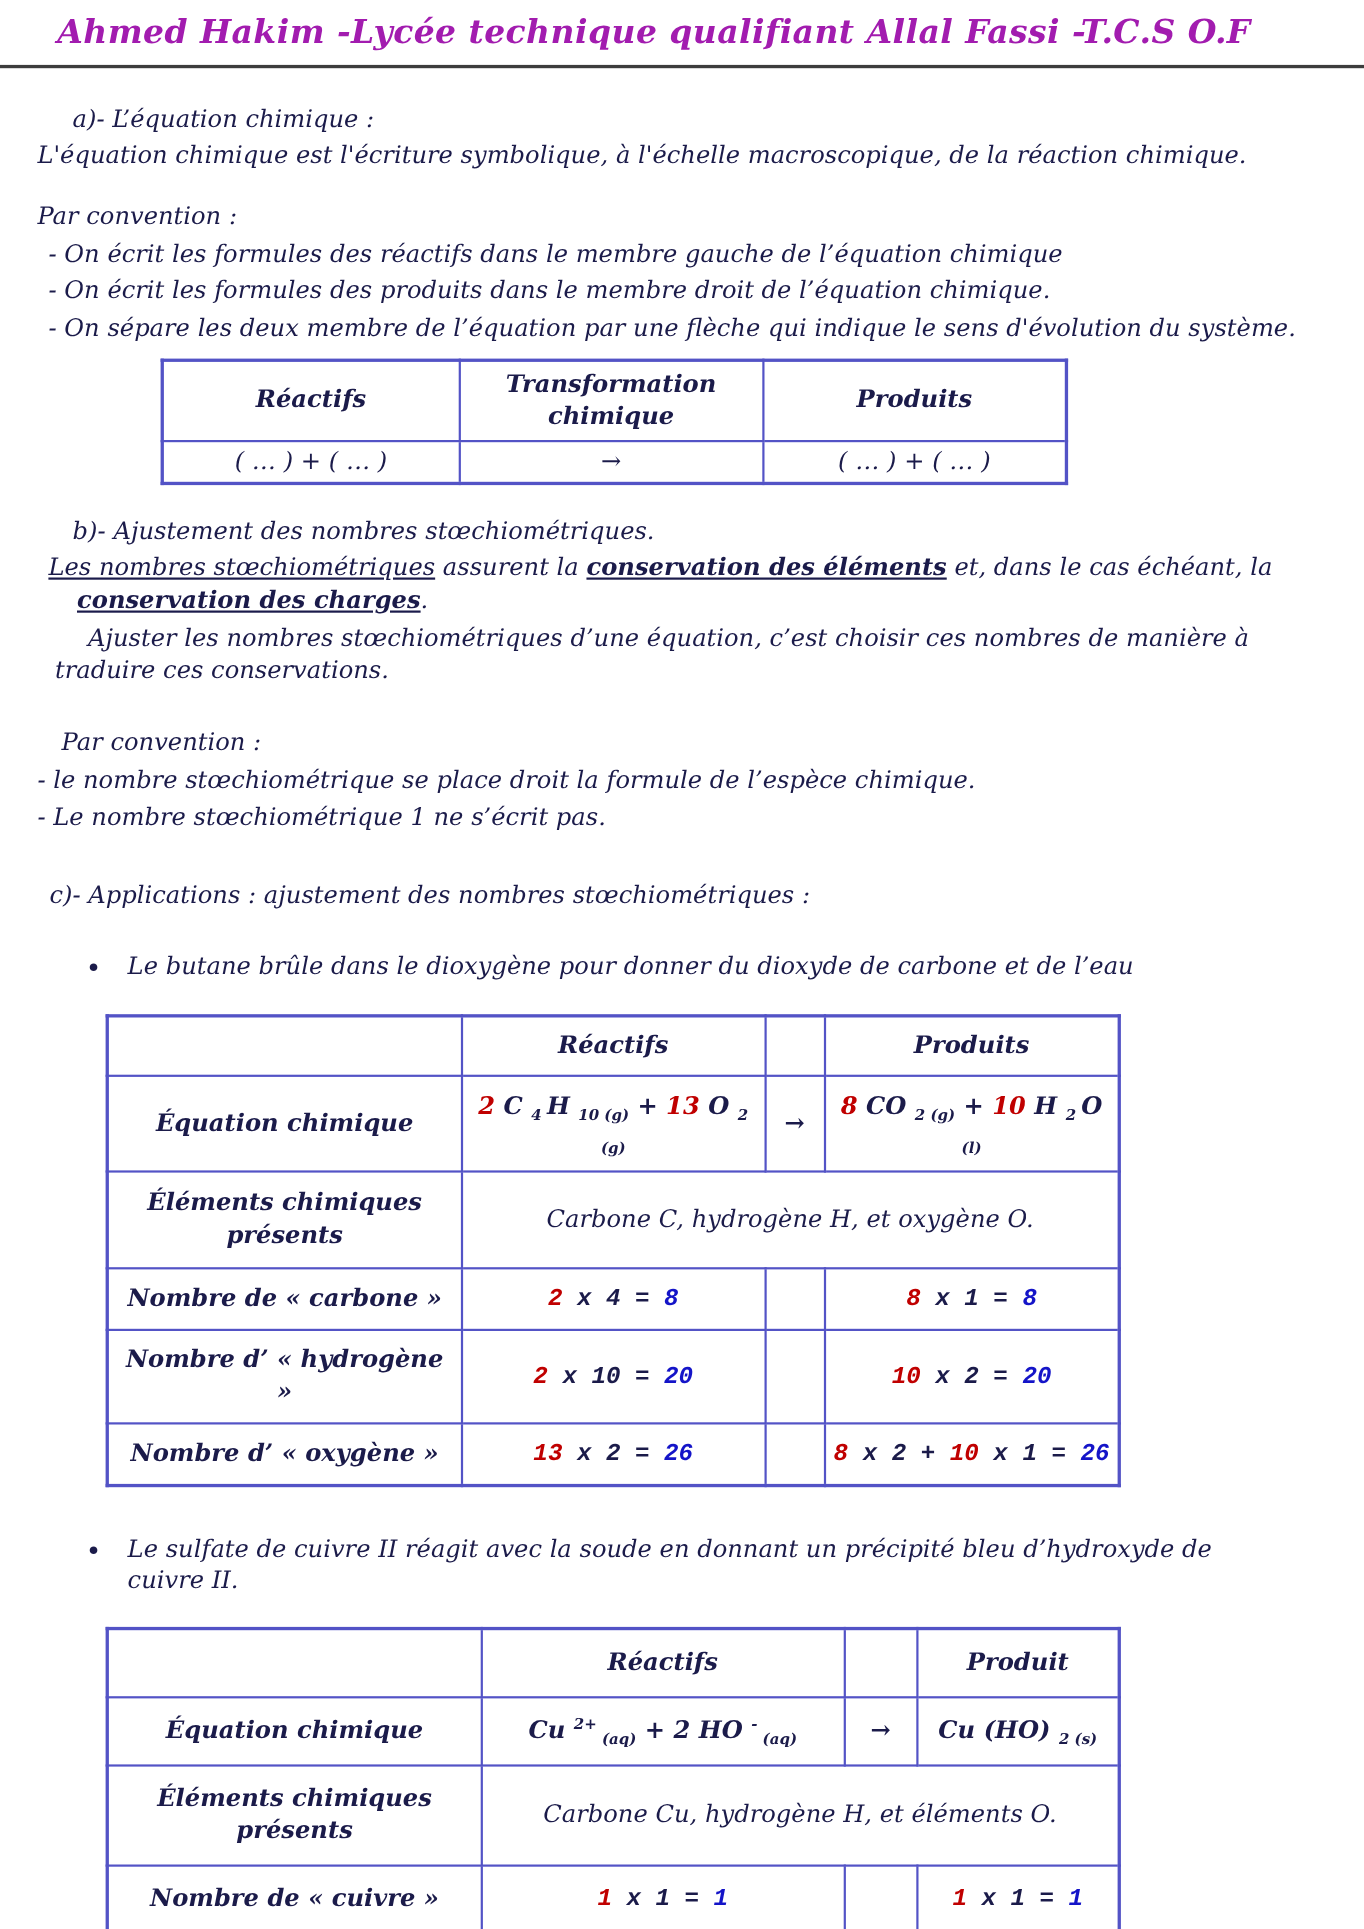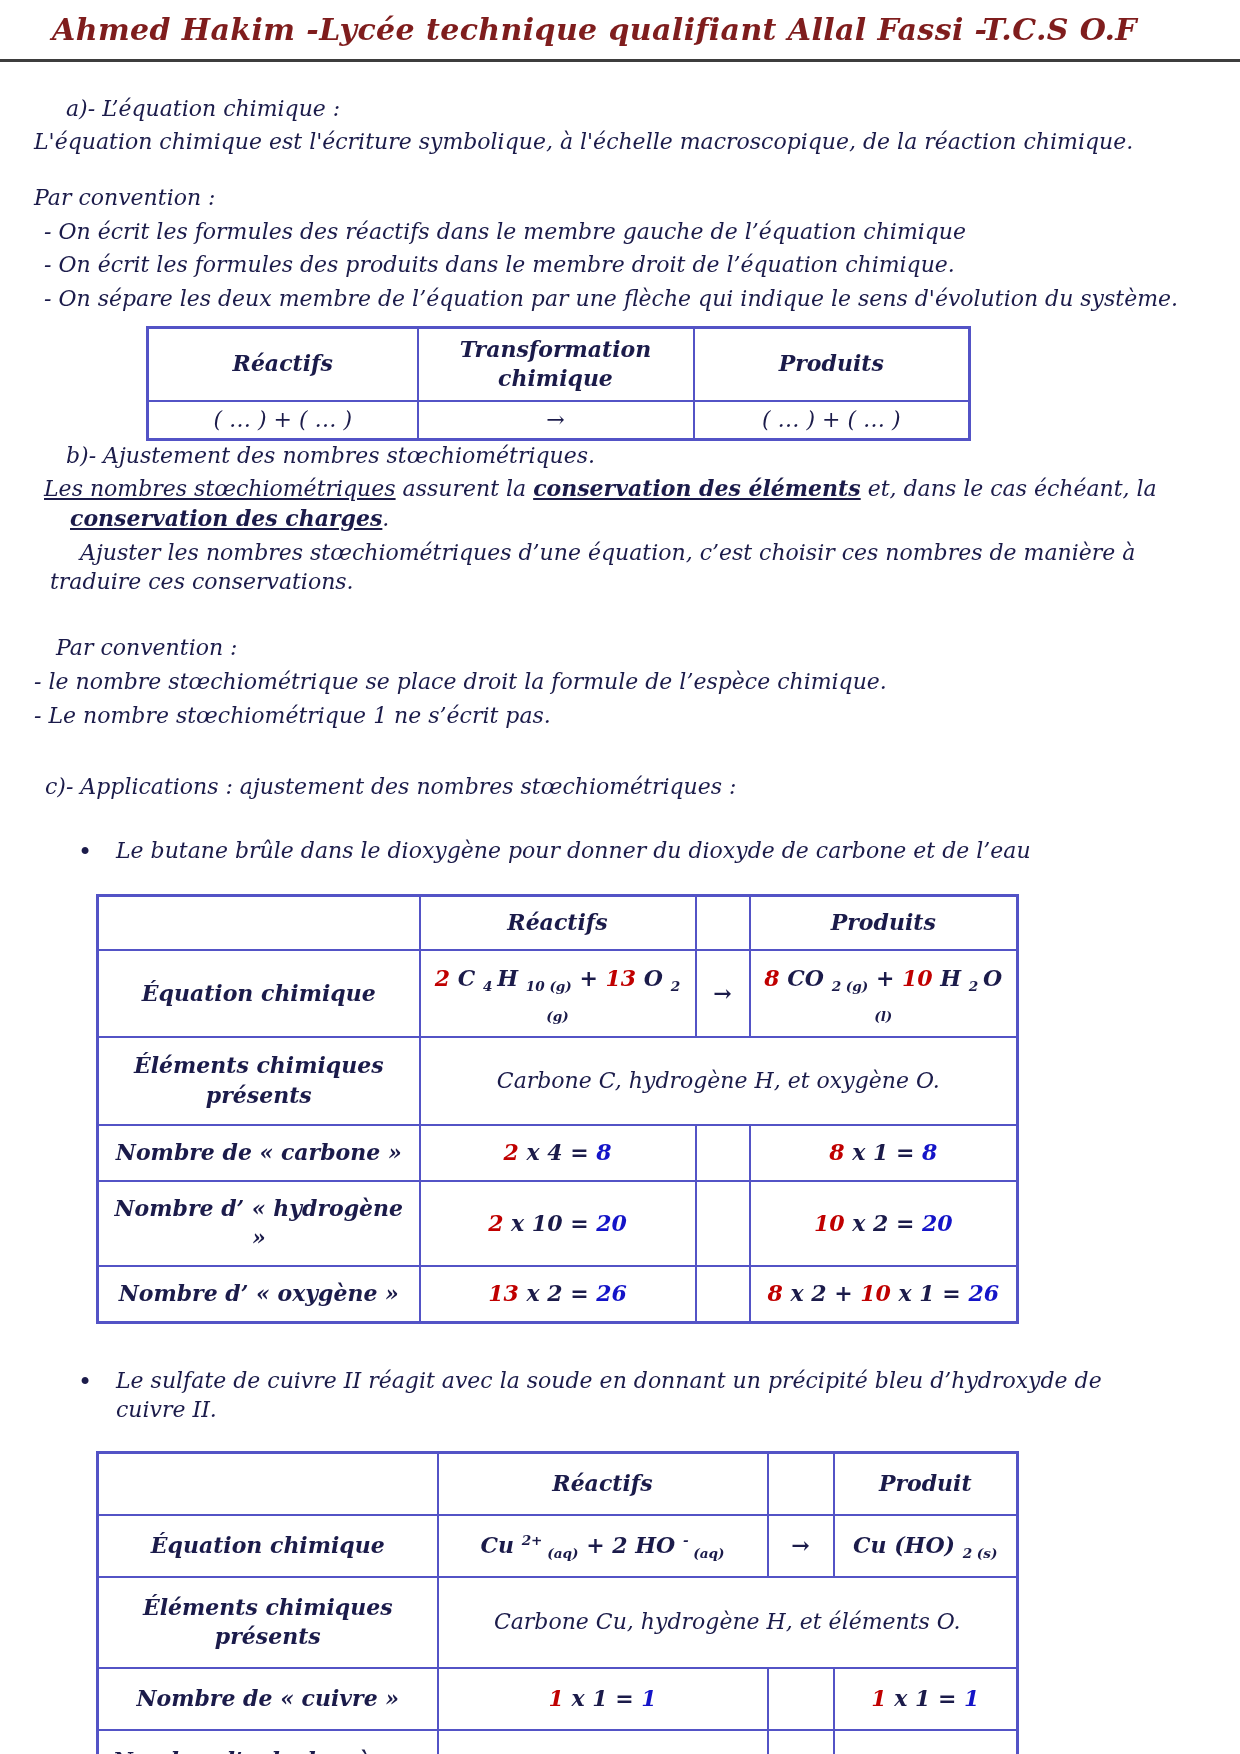"Ahmed Hakim -Lycée technique qualifiant" .header-title { color: #7f1d1d -> #a21caf }
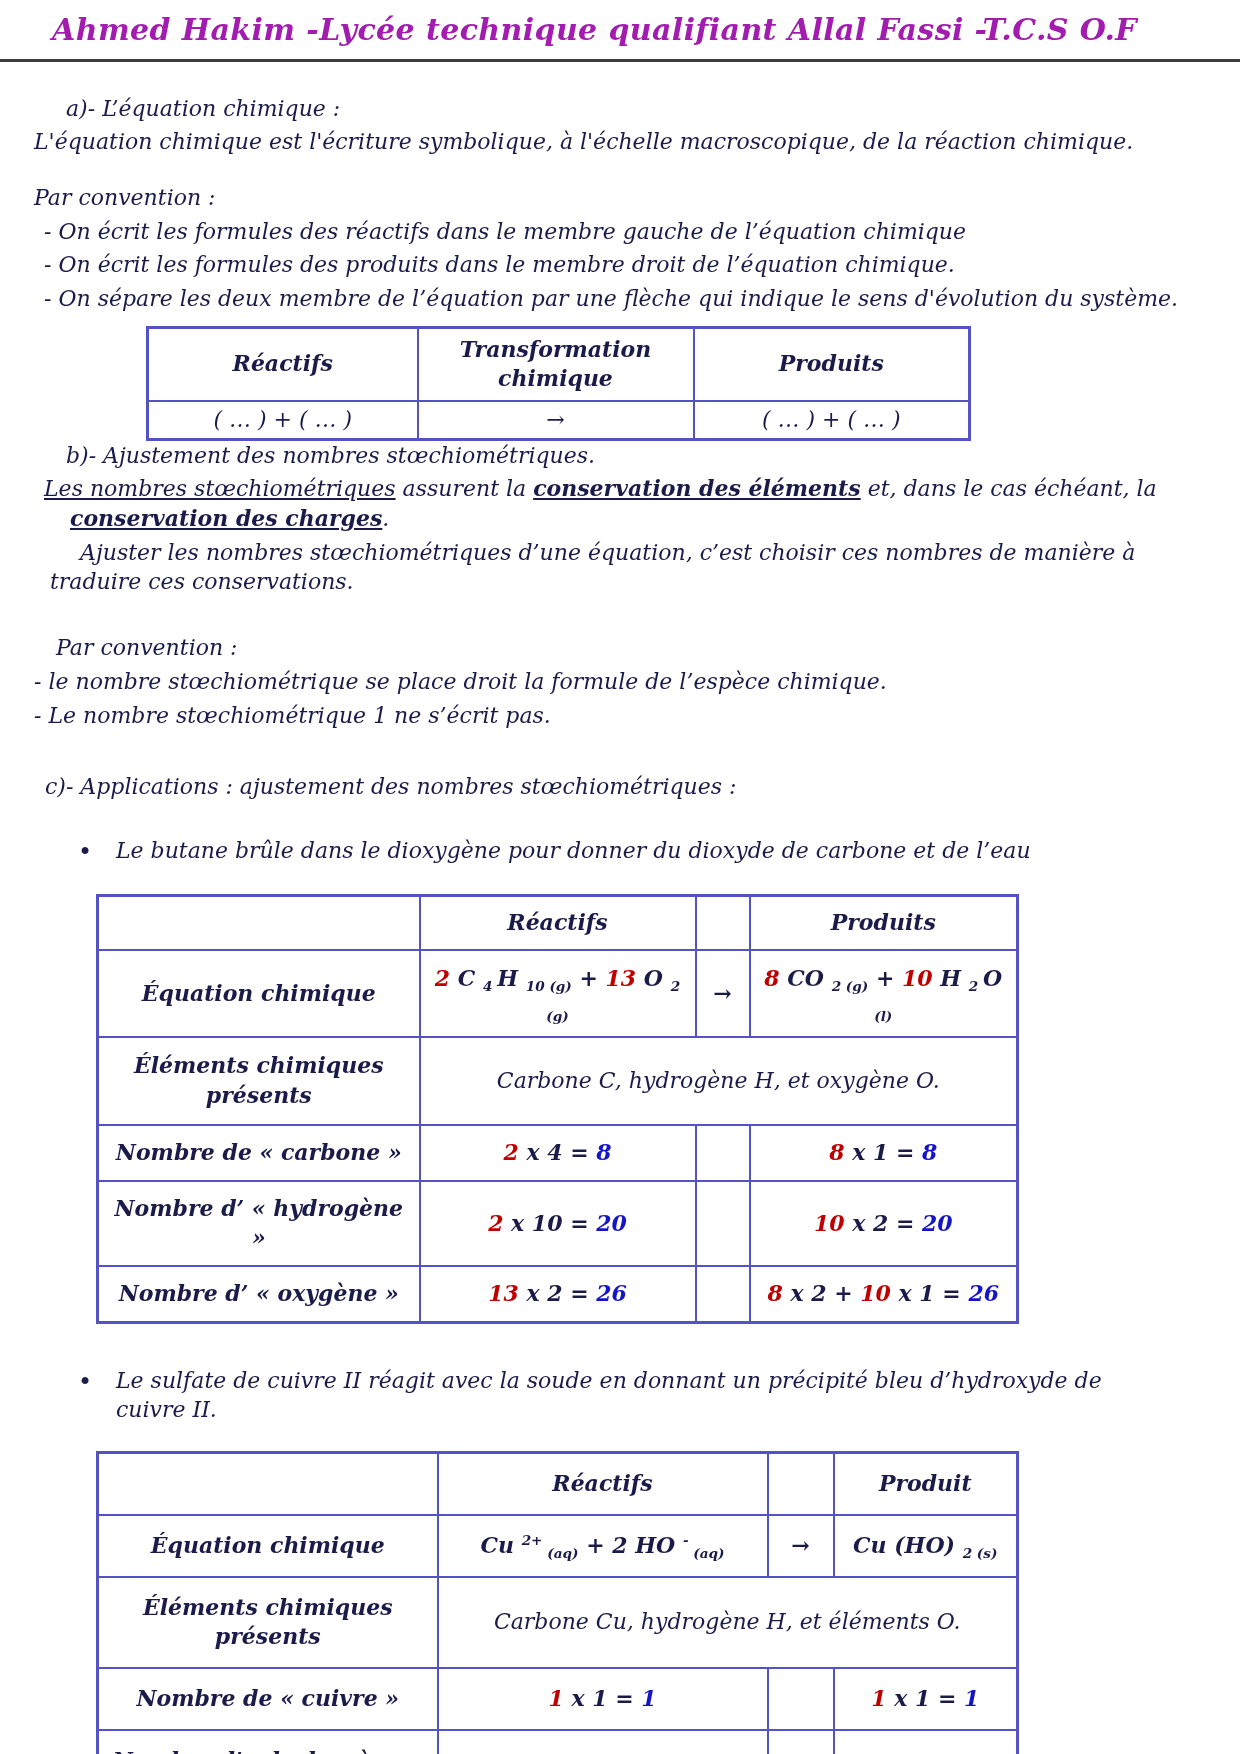"b)- Ajustement des nombres" .mt-md { margin-top: 0 -> 28px }
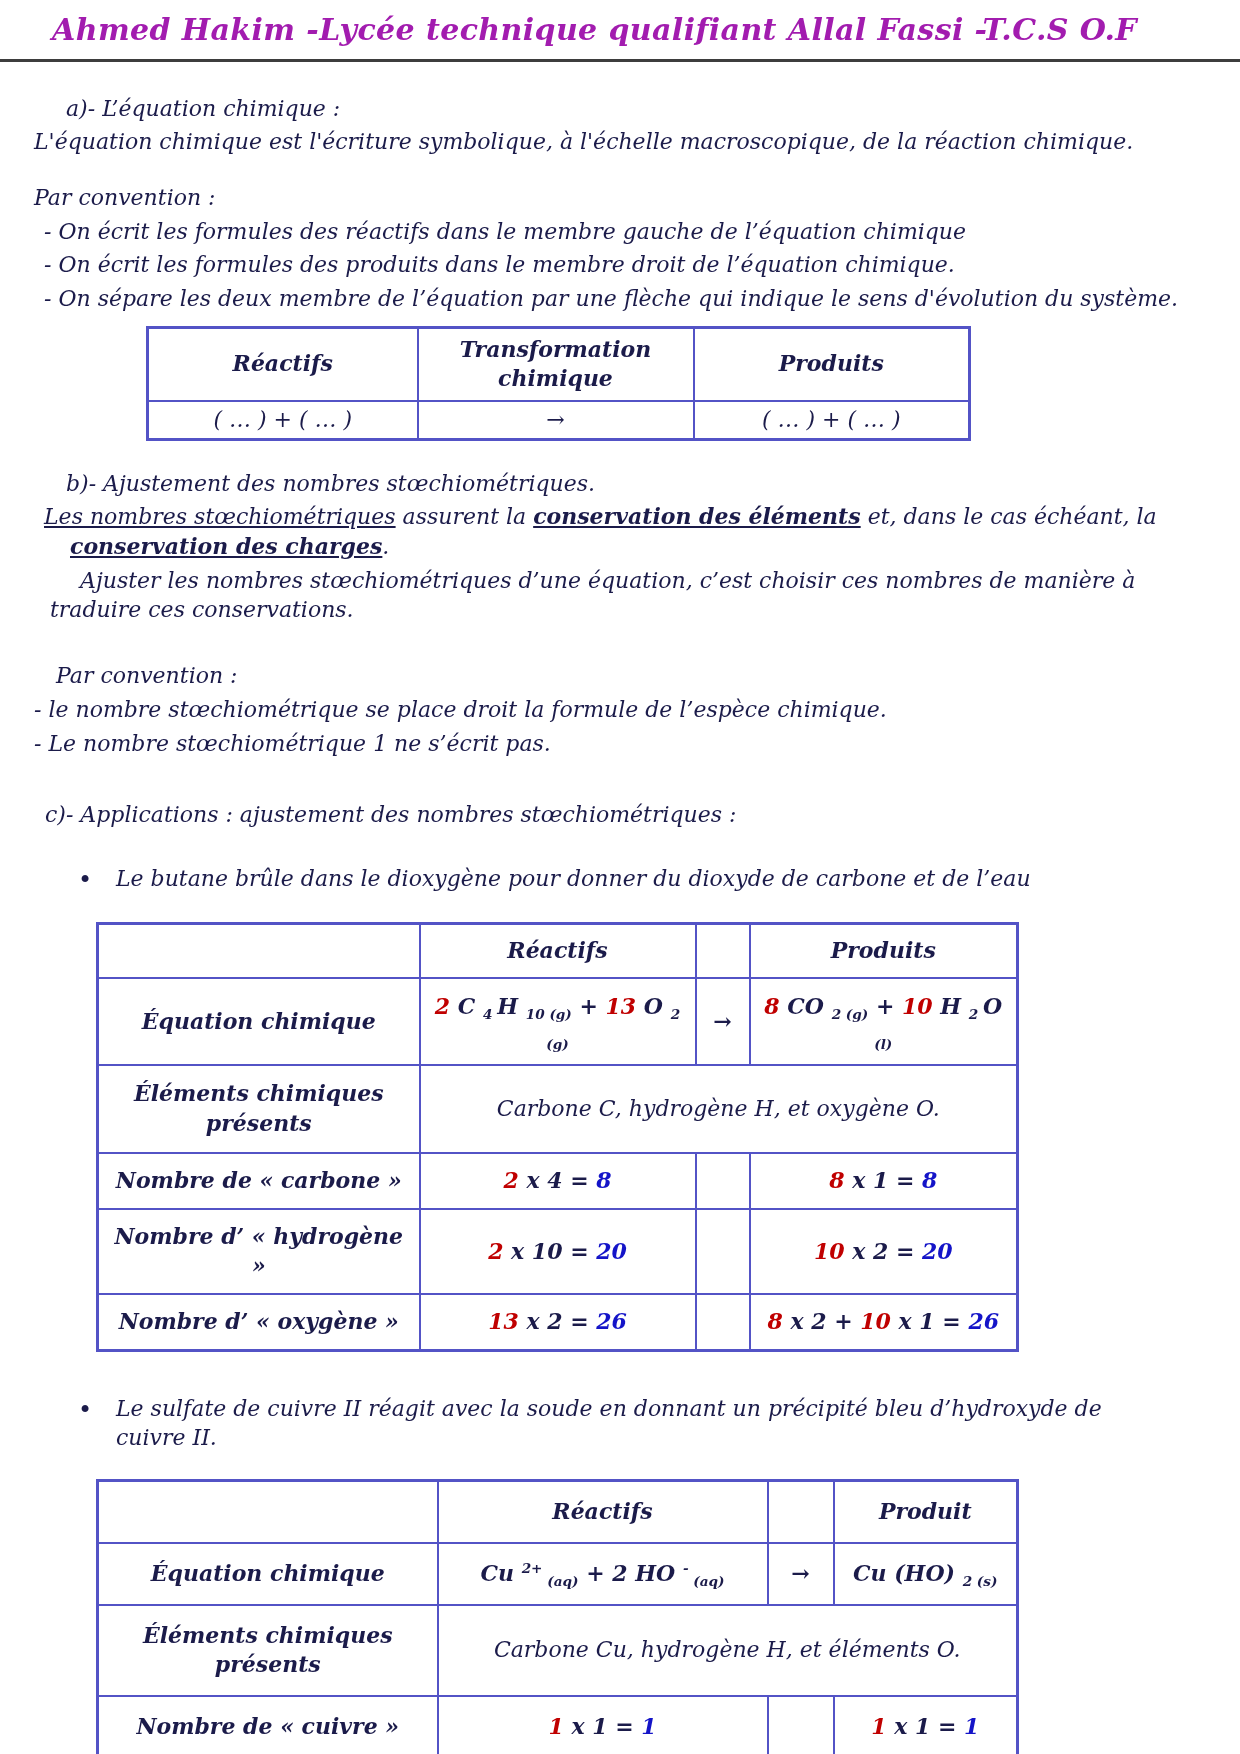"2 x 4 = 8" .tbl-app .count-cell { font-family: none -> Liberation Mono, monospace }
